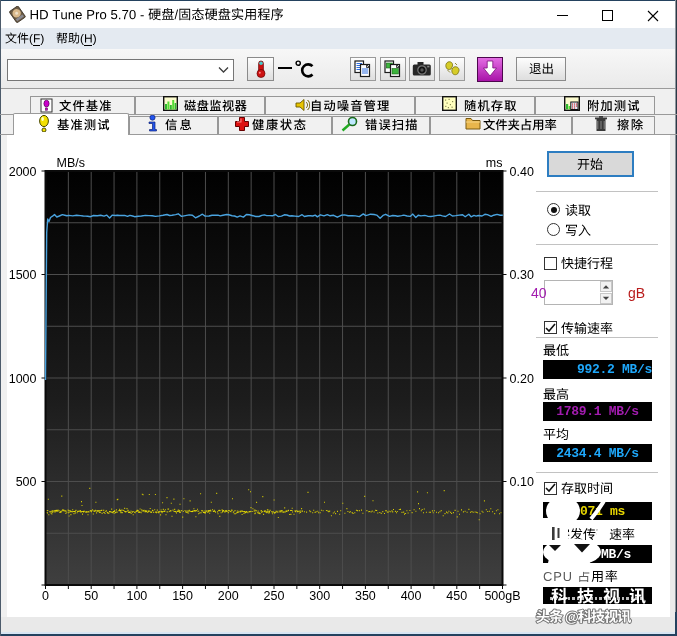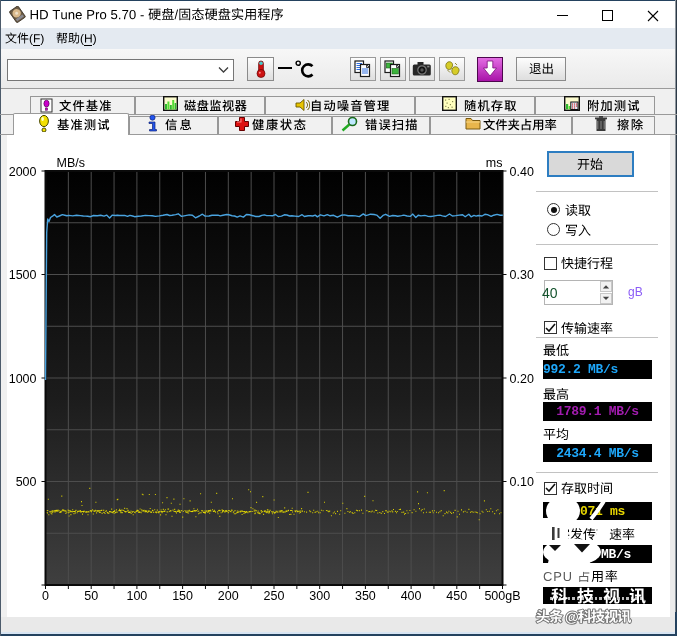"40" div.abs { color: #14532d -> #a21caf; left: 542px -> 531px }
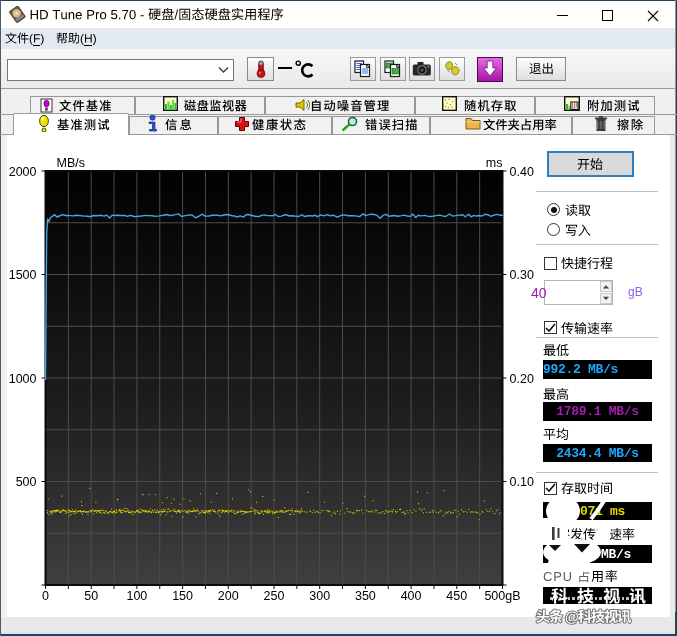"gB" div.abs { color: #8b5cf6 -> #b91c1c; font-size: 12px -> 14px }
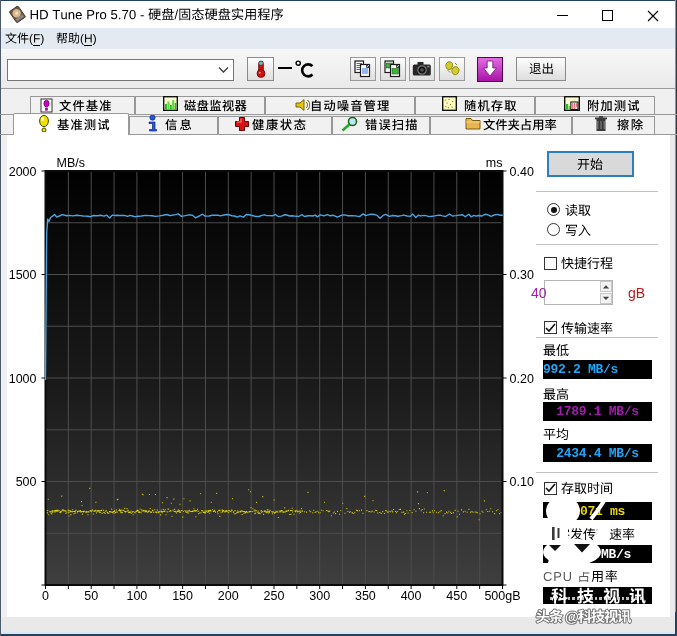"992.2 MB/s" div.abs { text-align: left -> right }
